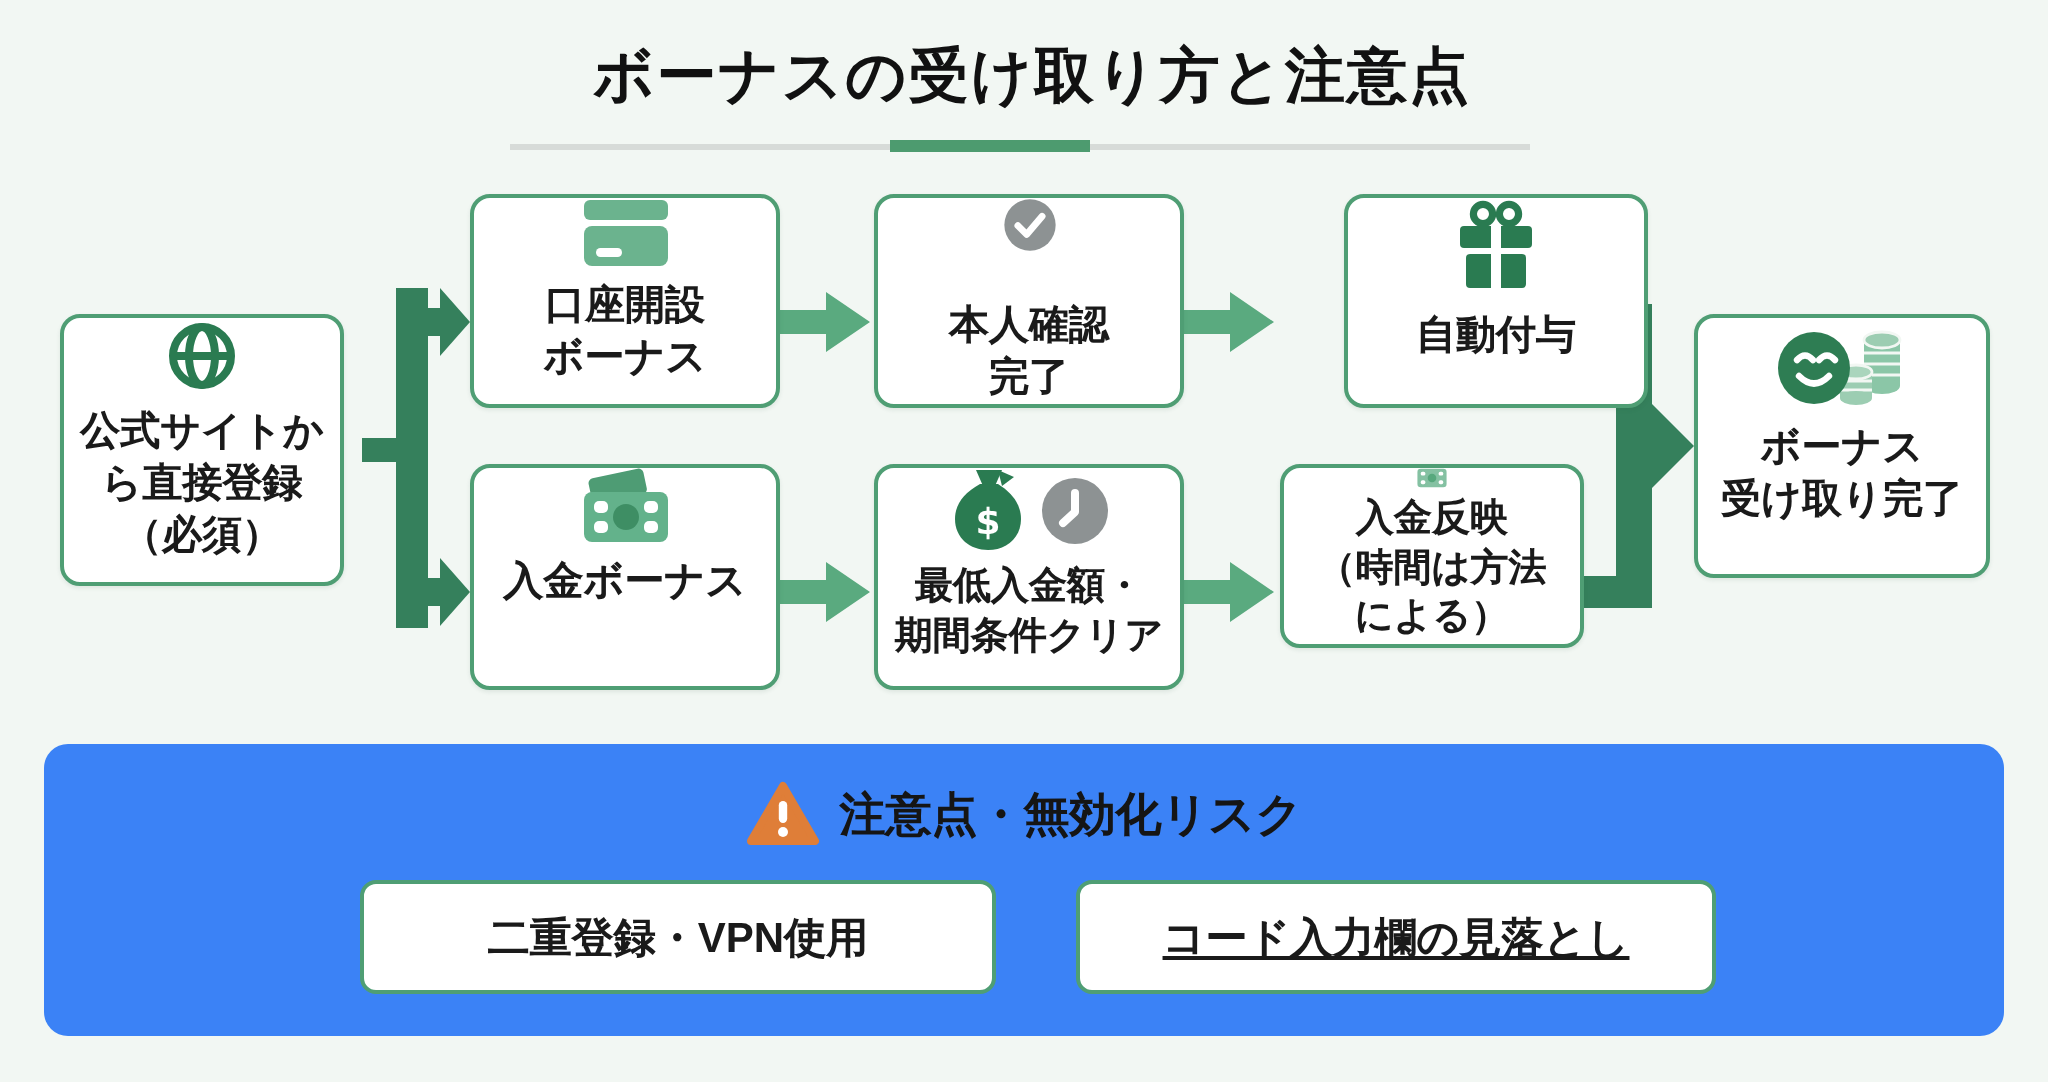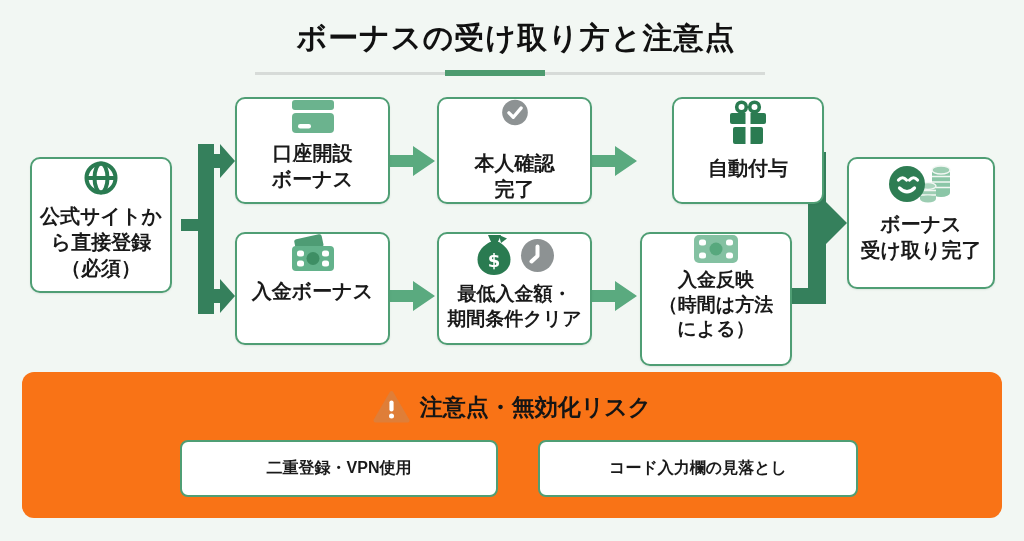"入金反映" .b-b3 { height: 134px -> 92px }
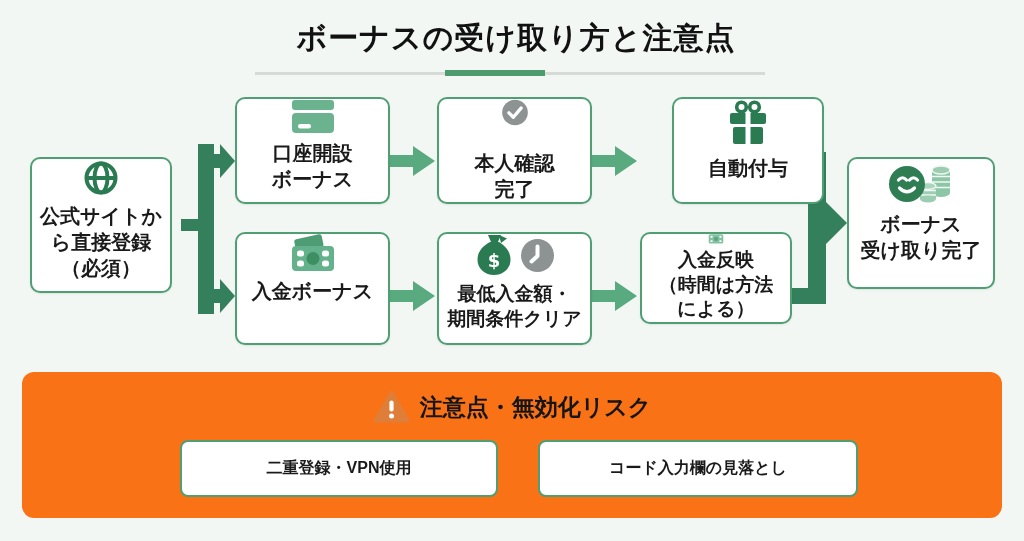"注意点・無効化リスク" .caution { background: #f97316 -> #3b82f6 }
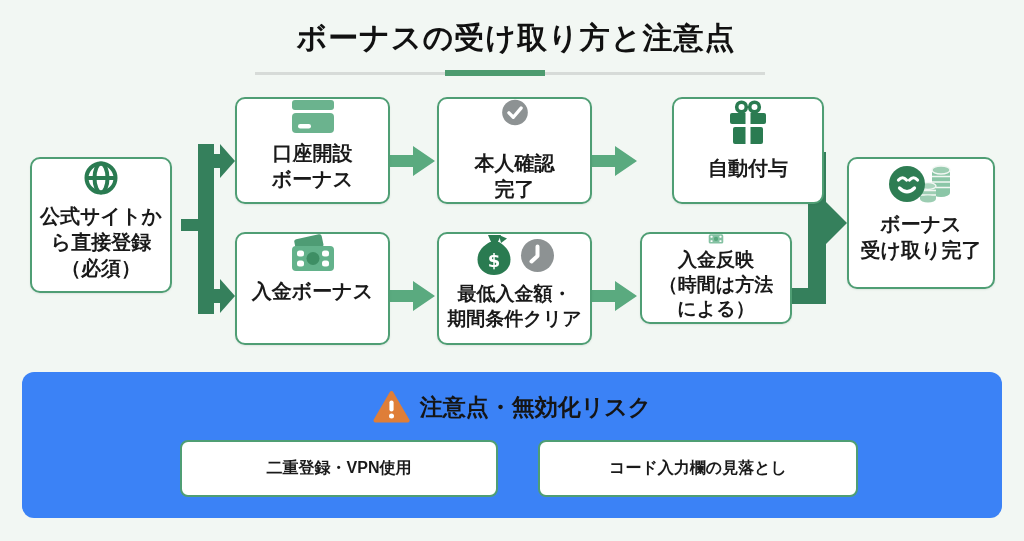"二重登録・VPN使用" .c-box { font-size: 16px -> 21px }
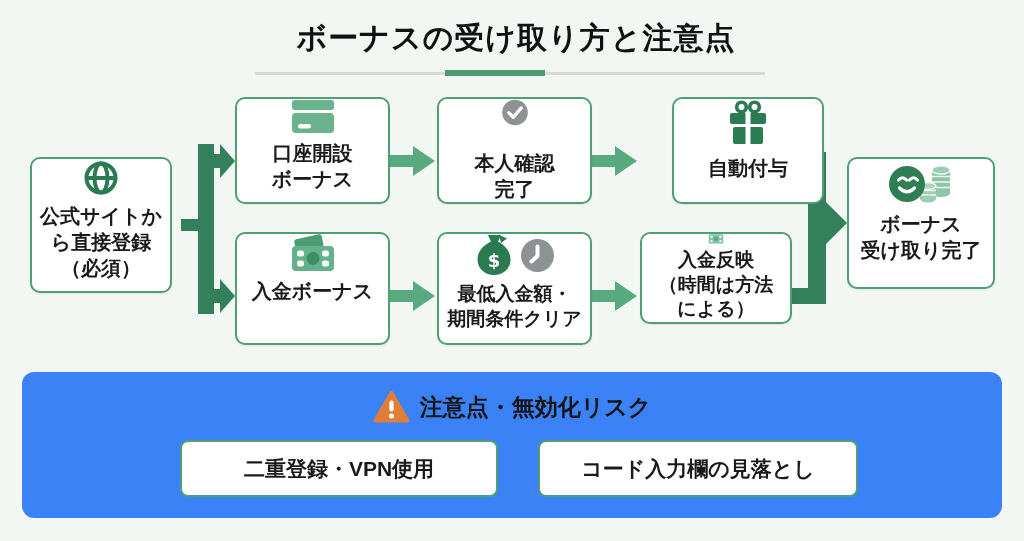"コード入力欄の見落とし" .c-box2 { text-decoration: none -> underline }
